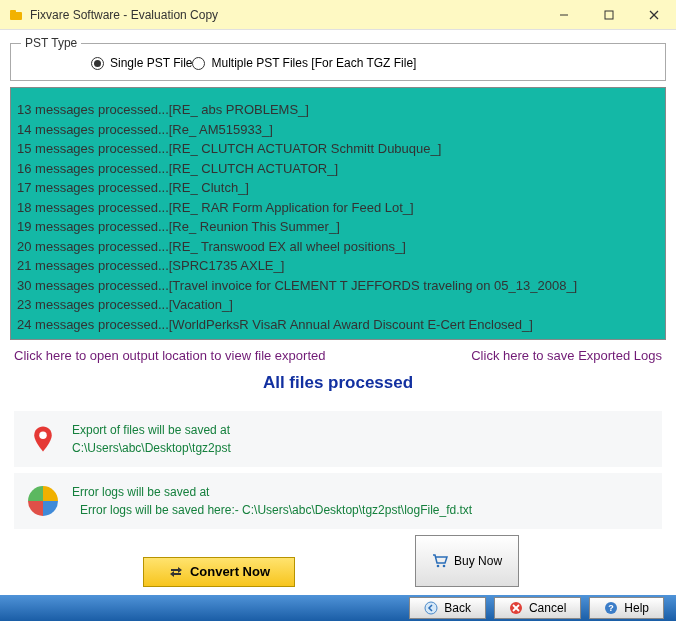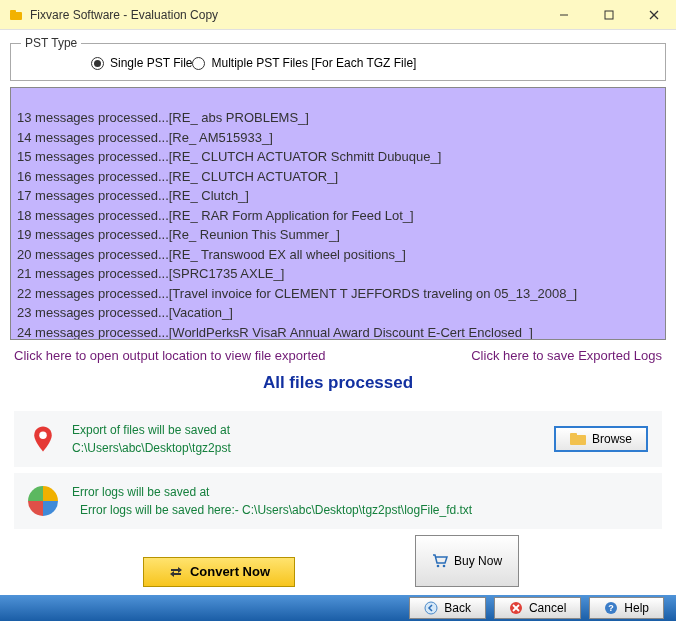"13 messages processed...[RE_ abs" .log-box { background: #c4b5fd -> #14b8a6; padding: 20px 6px -> 12px 6px }
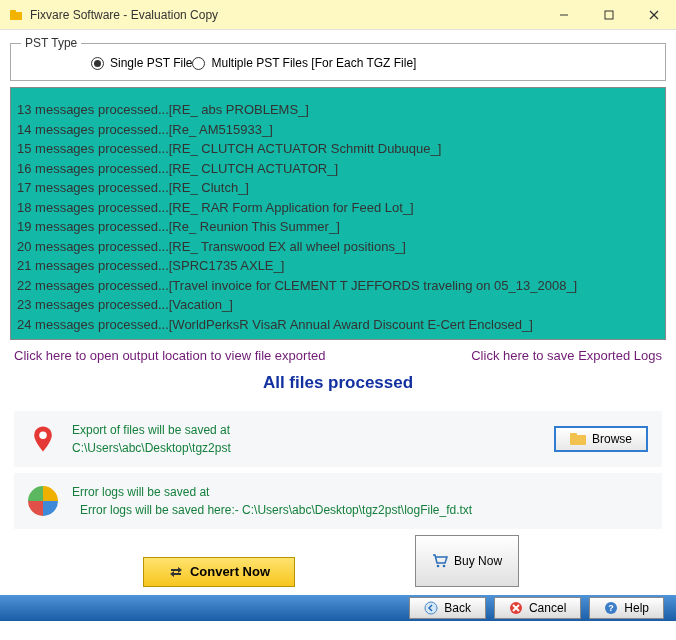"22 messages processed...[Travel invoice" div { text: 22 -> 30 }
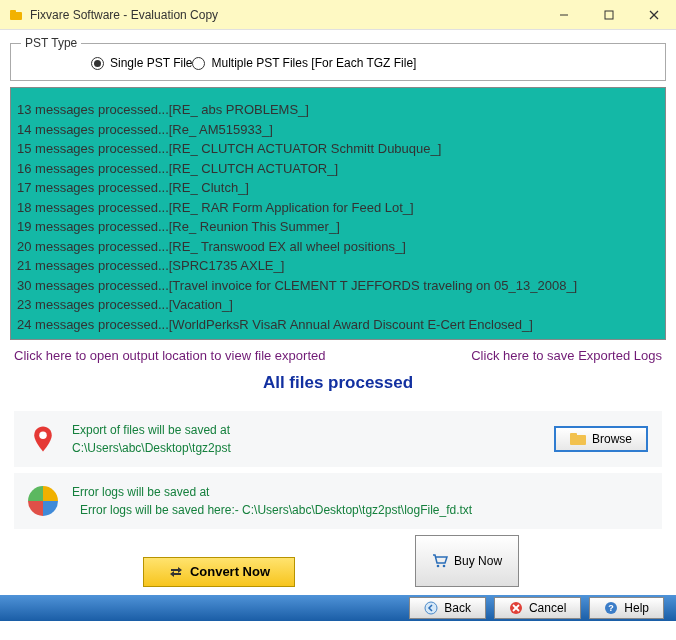"Browse" button.browse-btn { html: <button> <svg> <rect></rect> <rect></rect> </svg> <span>Browse</span> </button> -> none }
